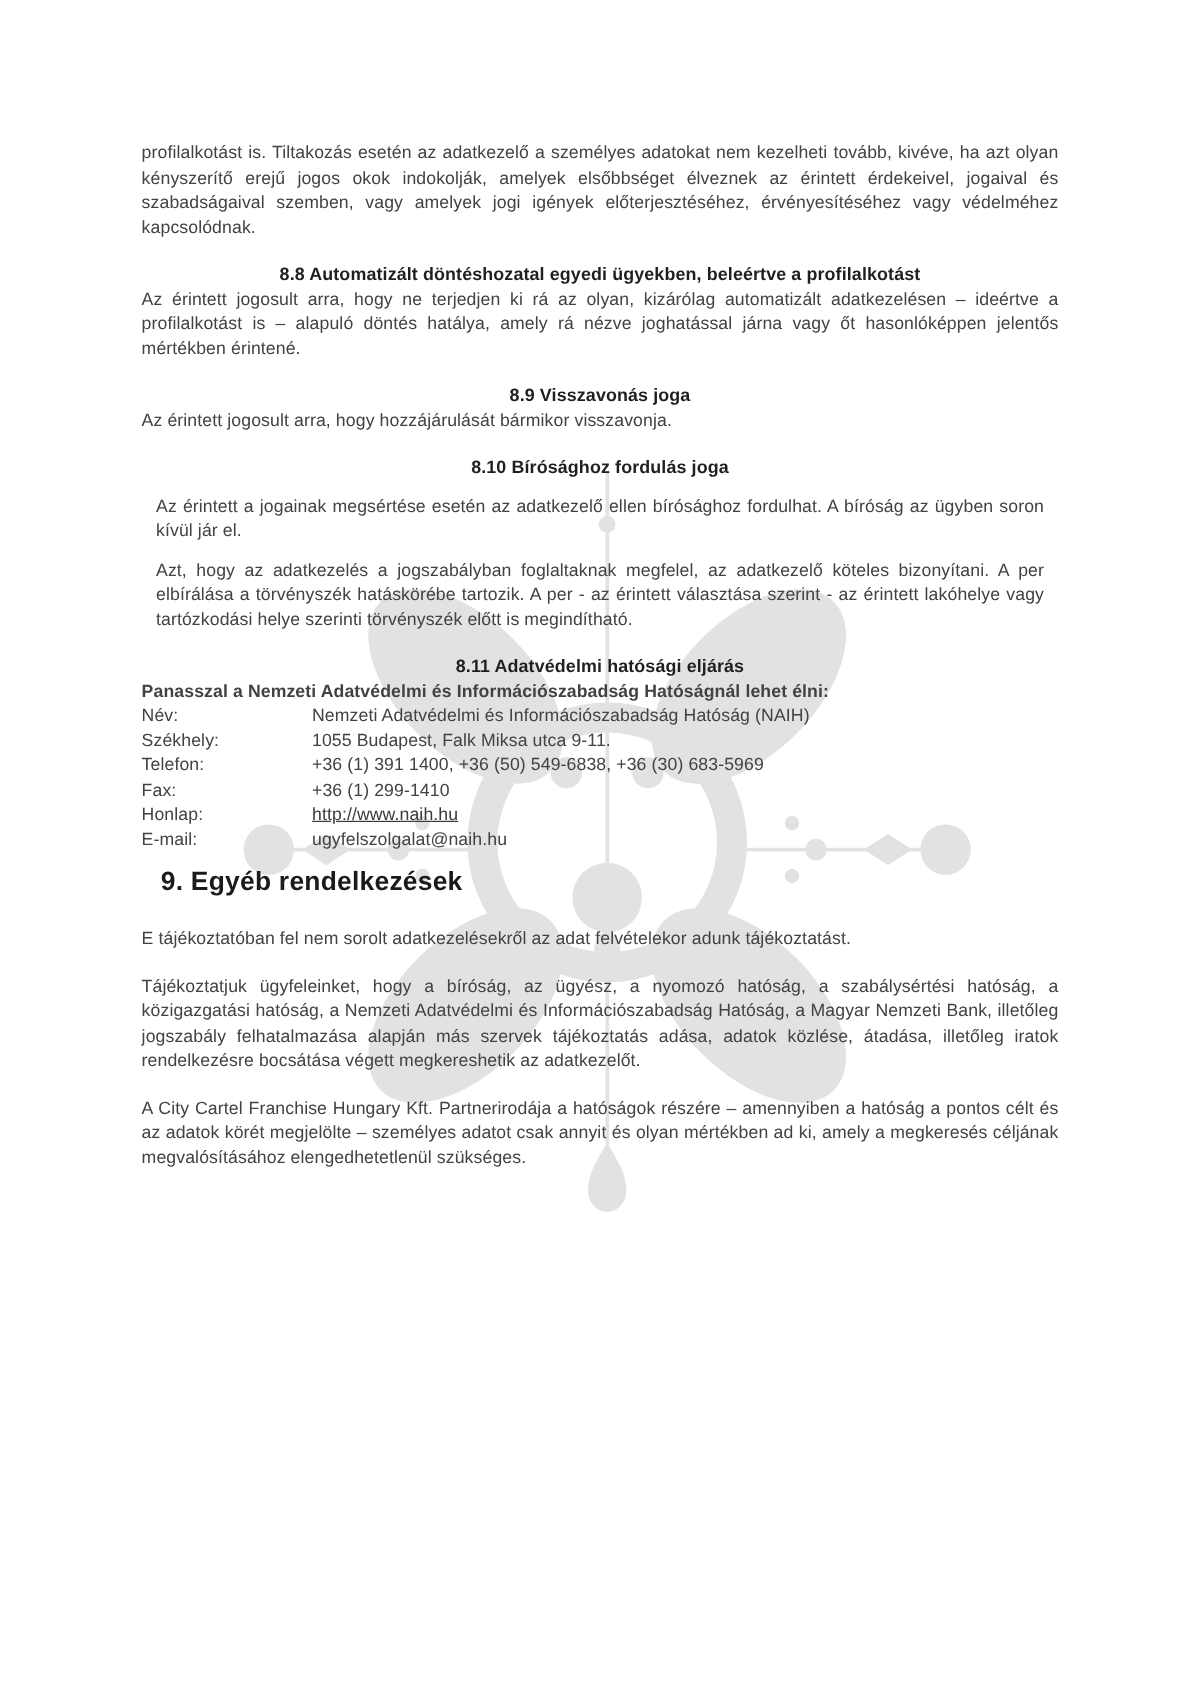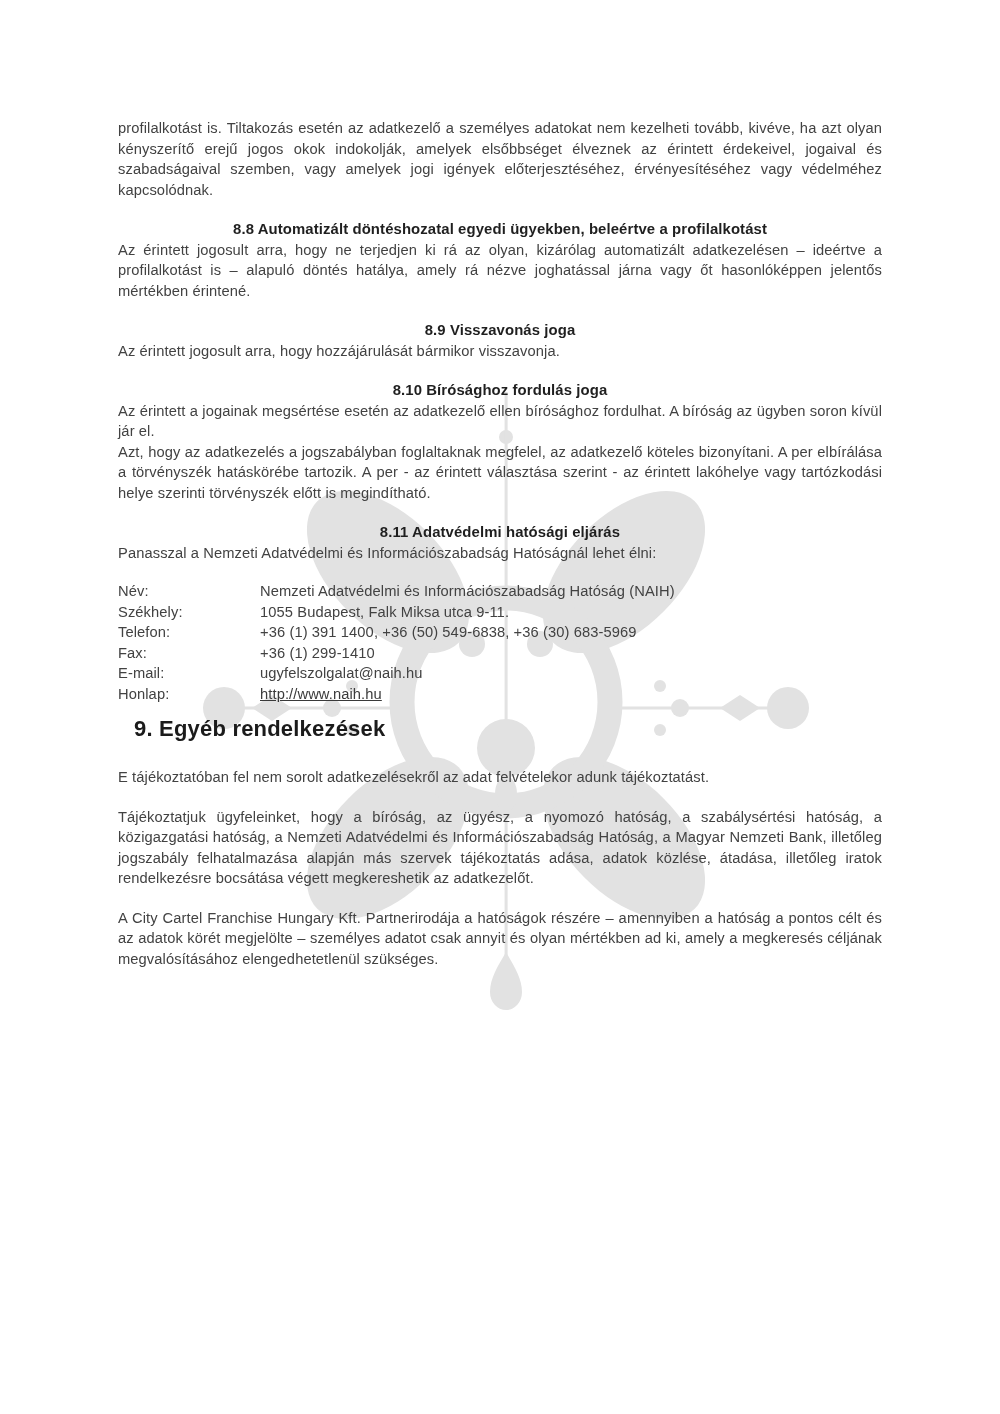"Az érintett a jogainak megsértése" .para-group p.body { margin: 0 -> 12px }
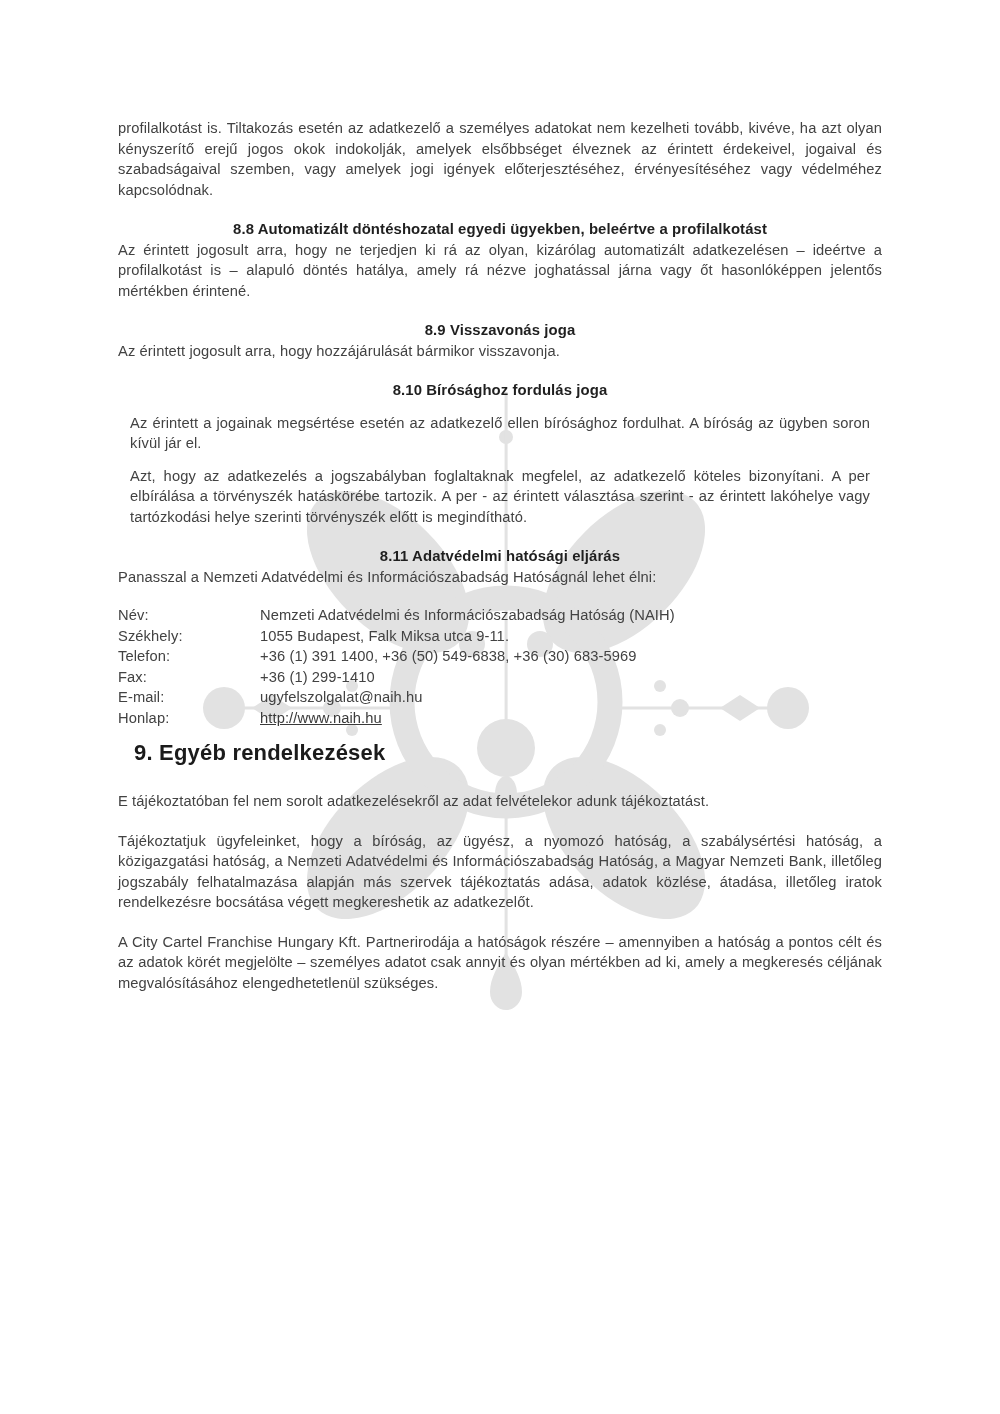"Panasszal a Nemzeti Adatvédelmi és" p.body.nm { font-weight: none -> bold; margin-bottom: 18px -> 0 }
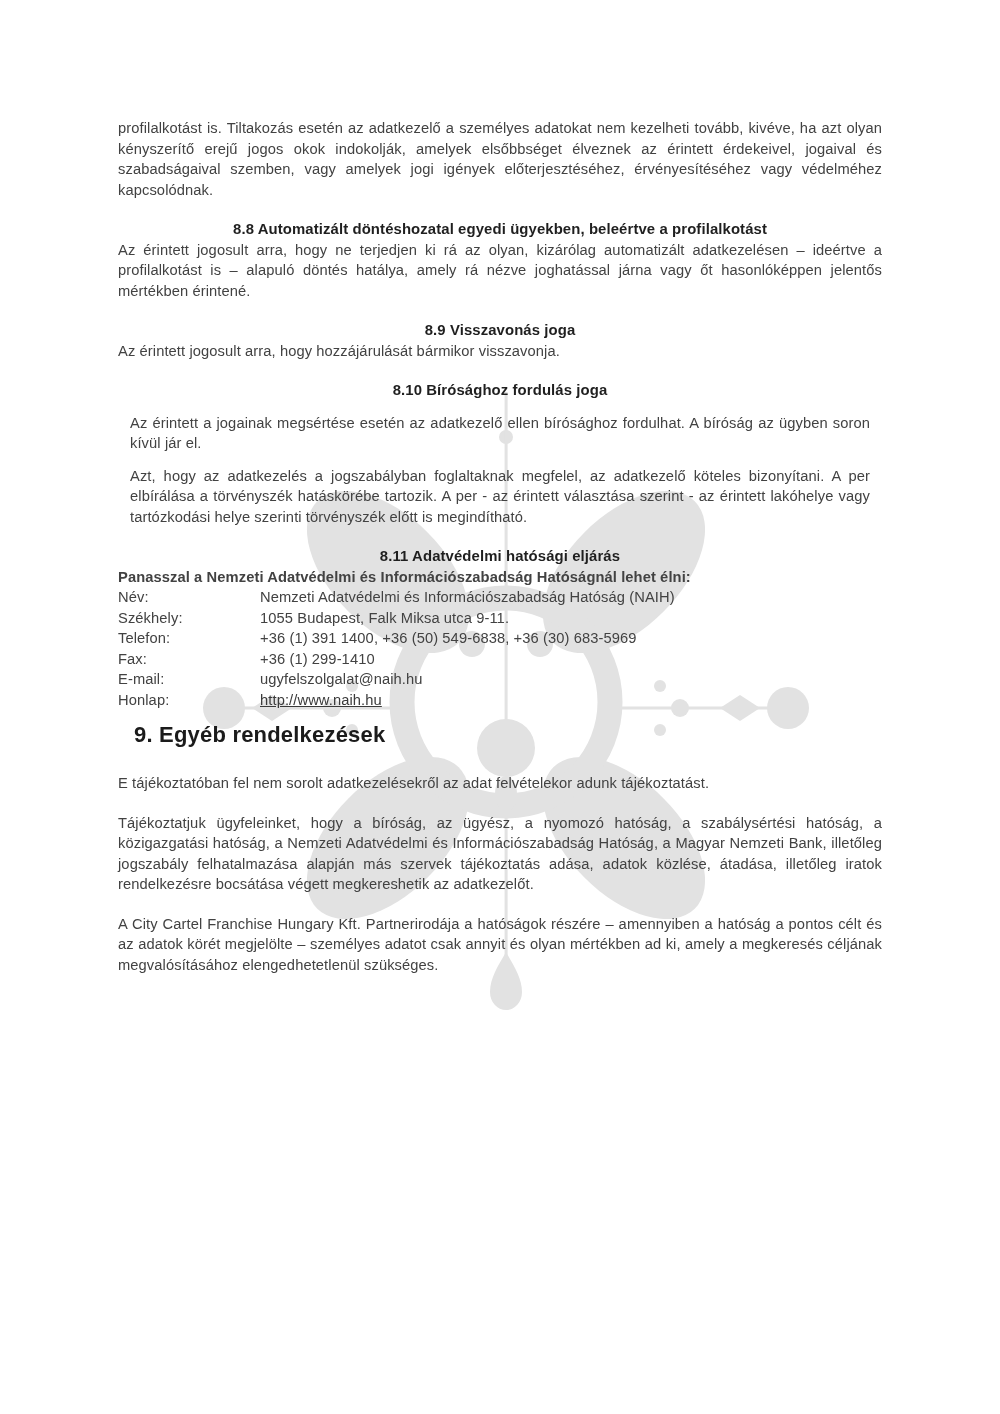"E-mail:" div.crow { order: before "Honlap:" -> after "Honlap:" }
